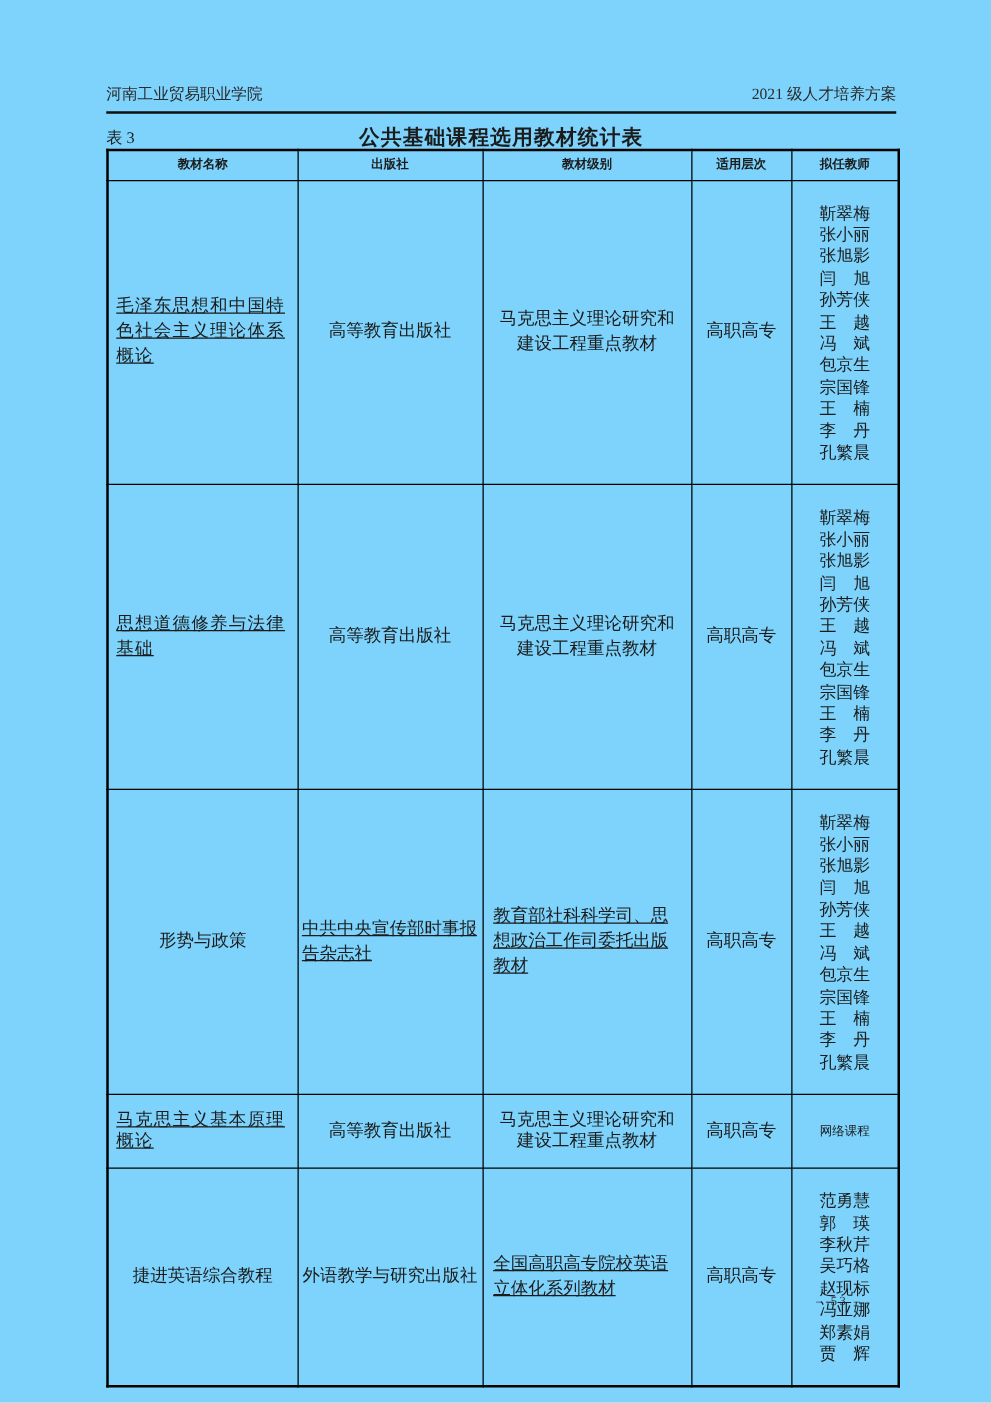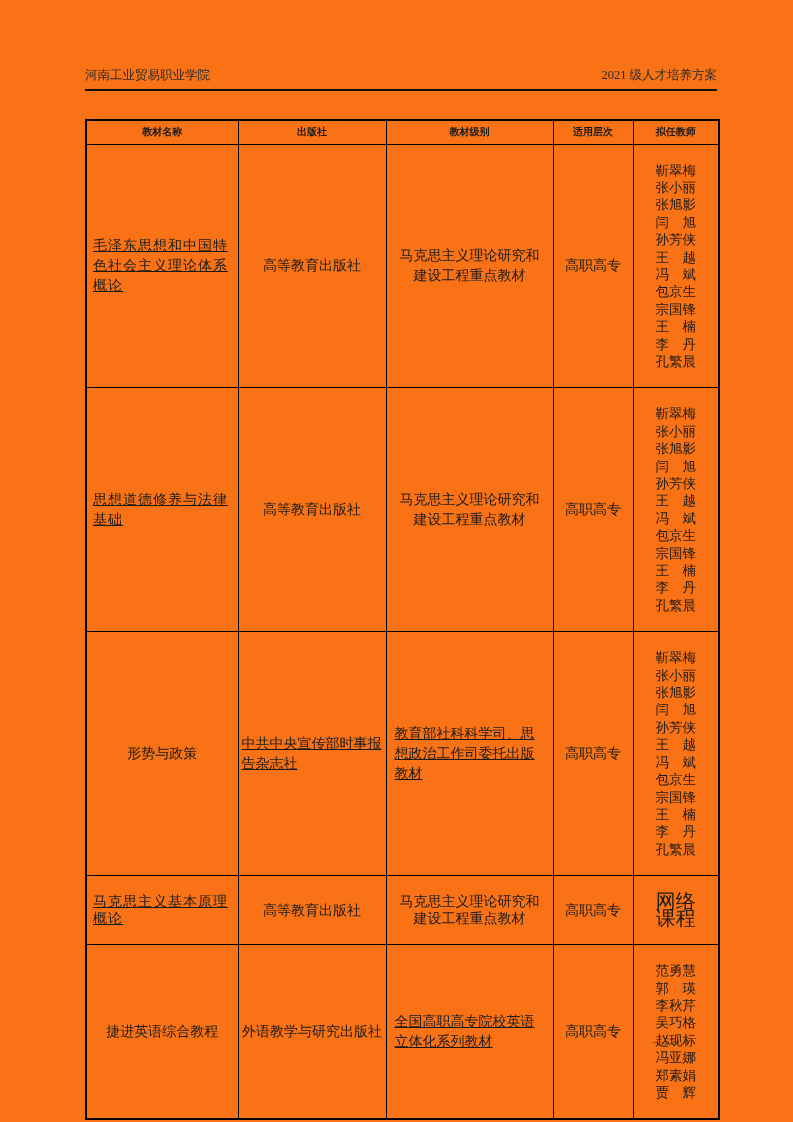"河南工业贸易职业学院" .page { background: #f97316 -> #7dd3fc }
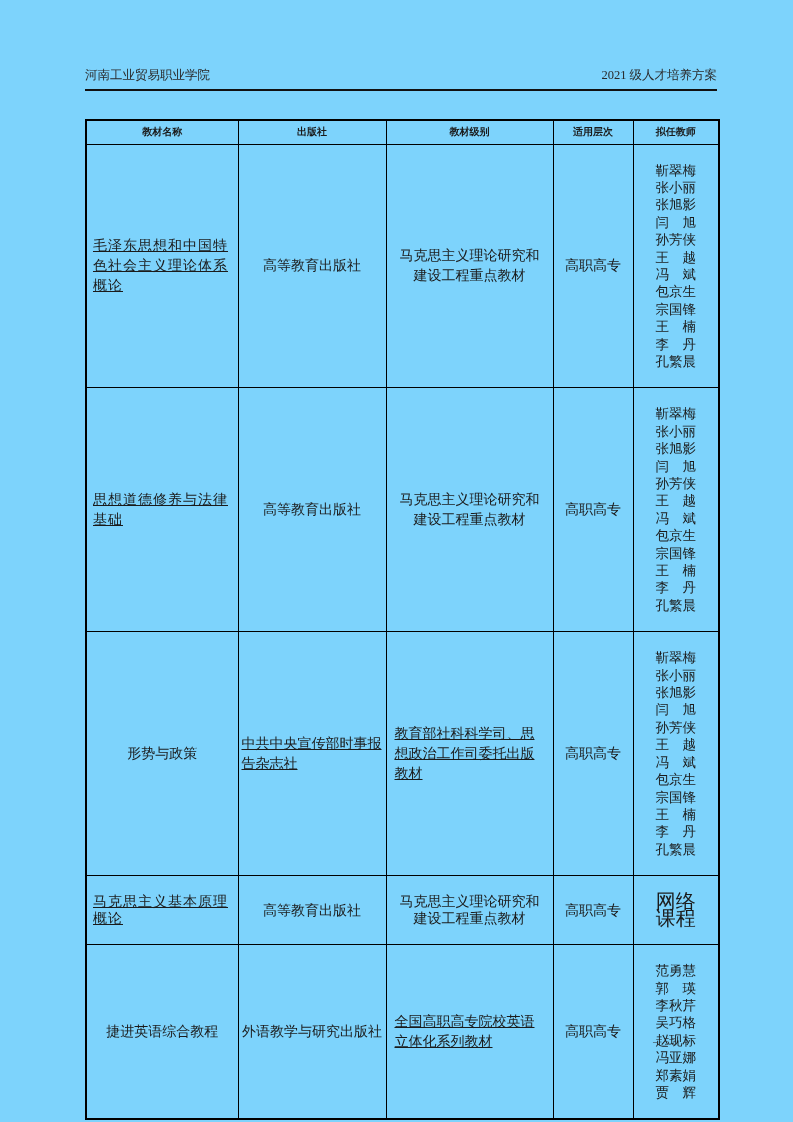"表 3" div.caption-row { html: none -> <div> <span>表 3</span> <div>公共基础课程选用教材统计表</div> </div> }
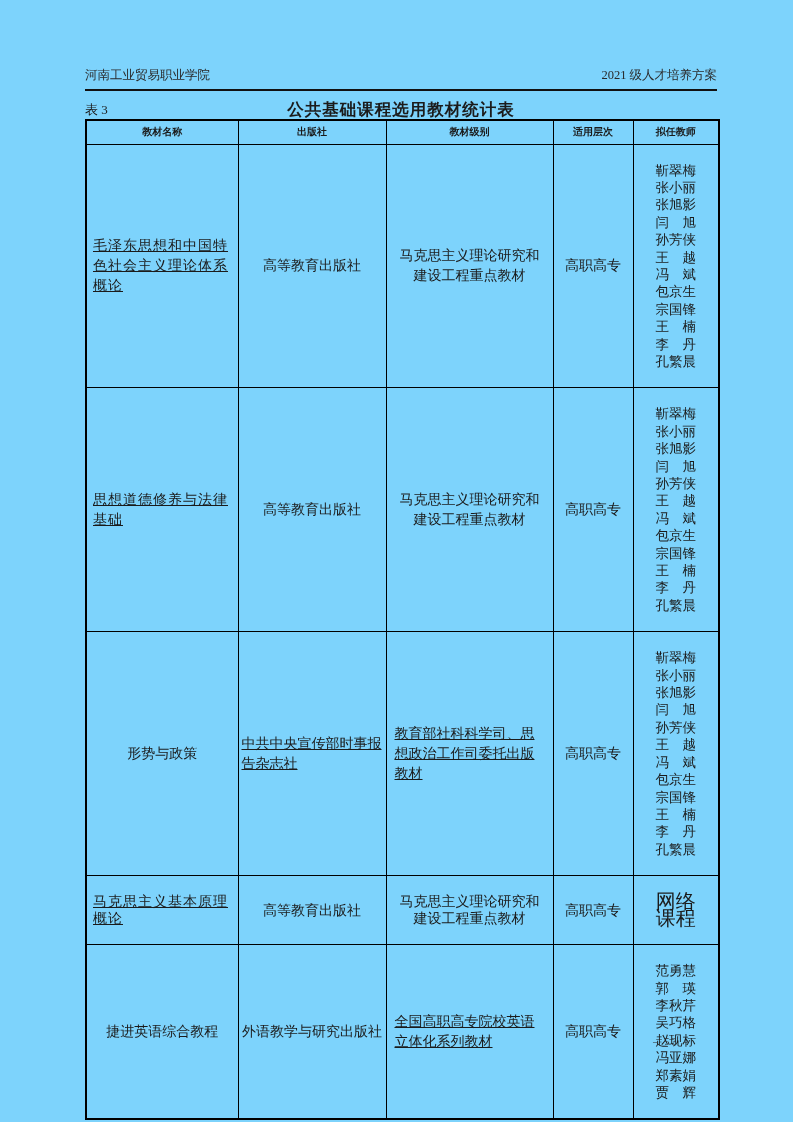"网络课程" td.c-teachers.single { font-size: 20px -> 10px }
